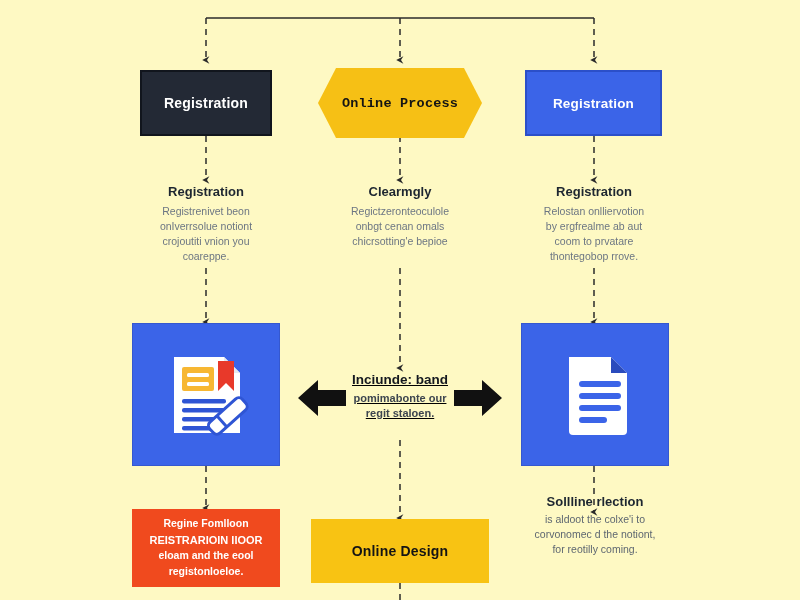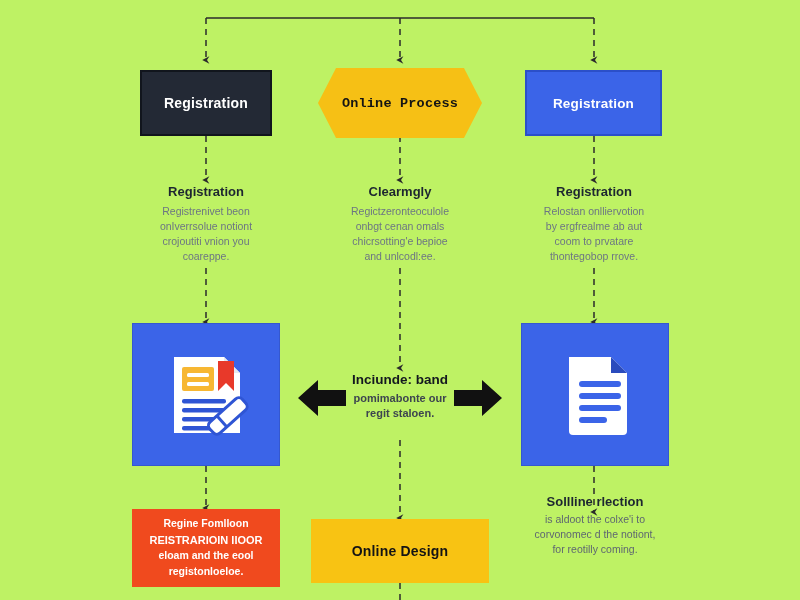"Registration" #canvas { background: #bef264 -> #fef9c3 }
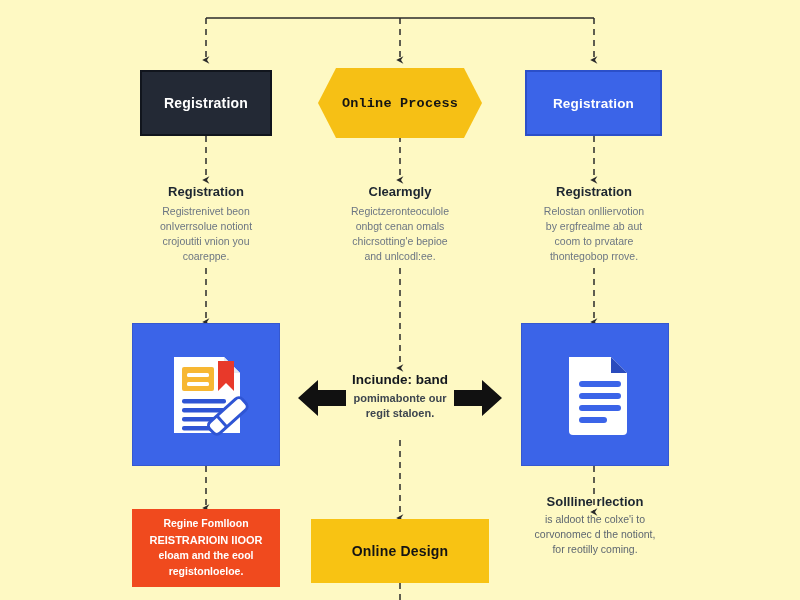"and unlcodl:ee." div { html: <div>and unlcodl:ee.</div> -> none }
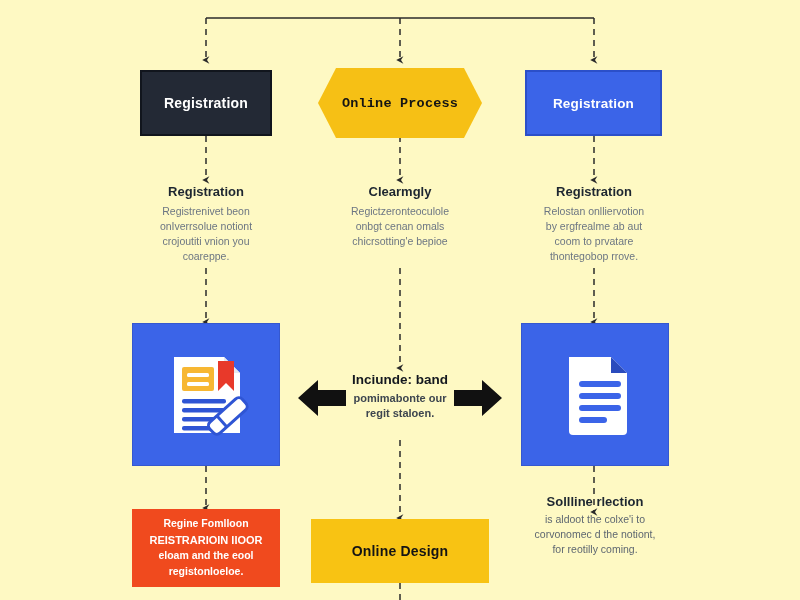"Inciunde: band" .callout { text-decoration: none -> underline }
